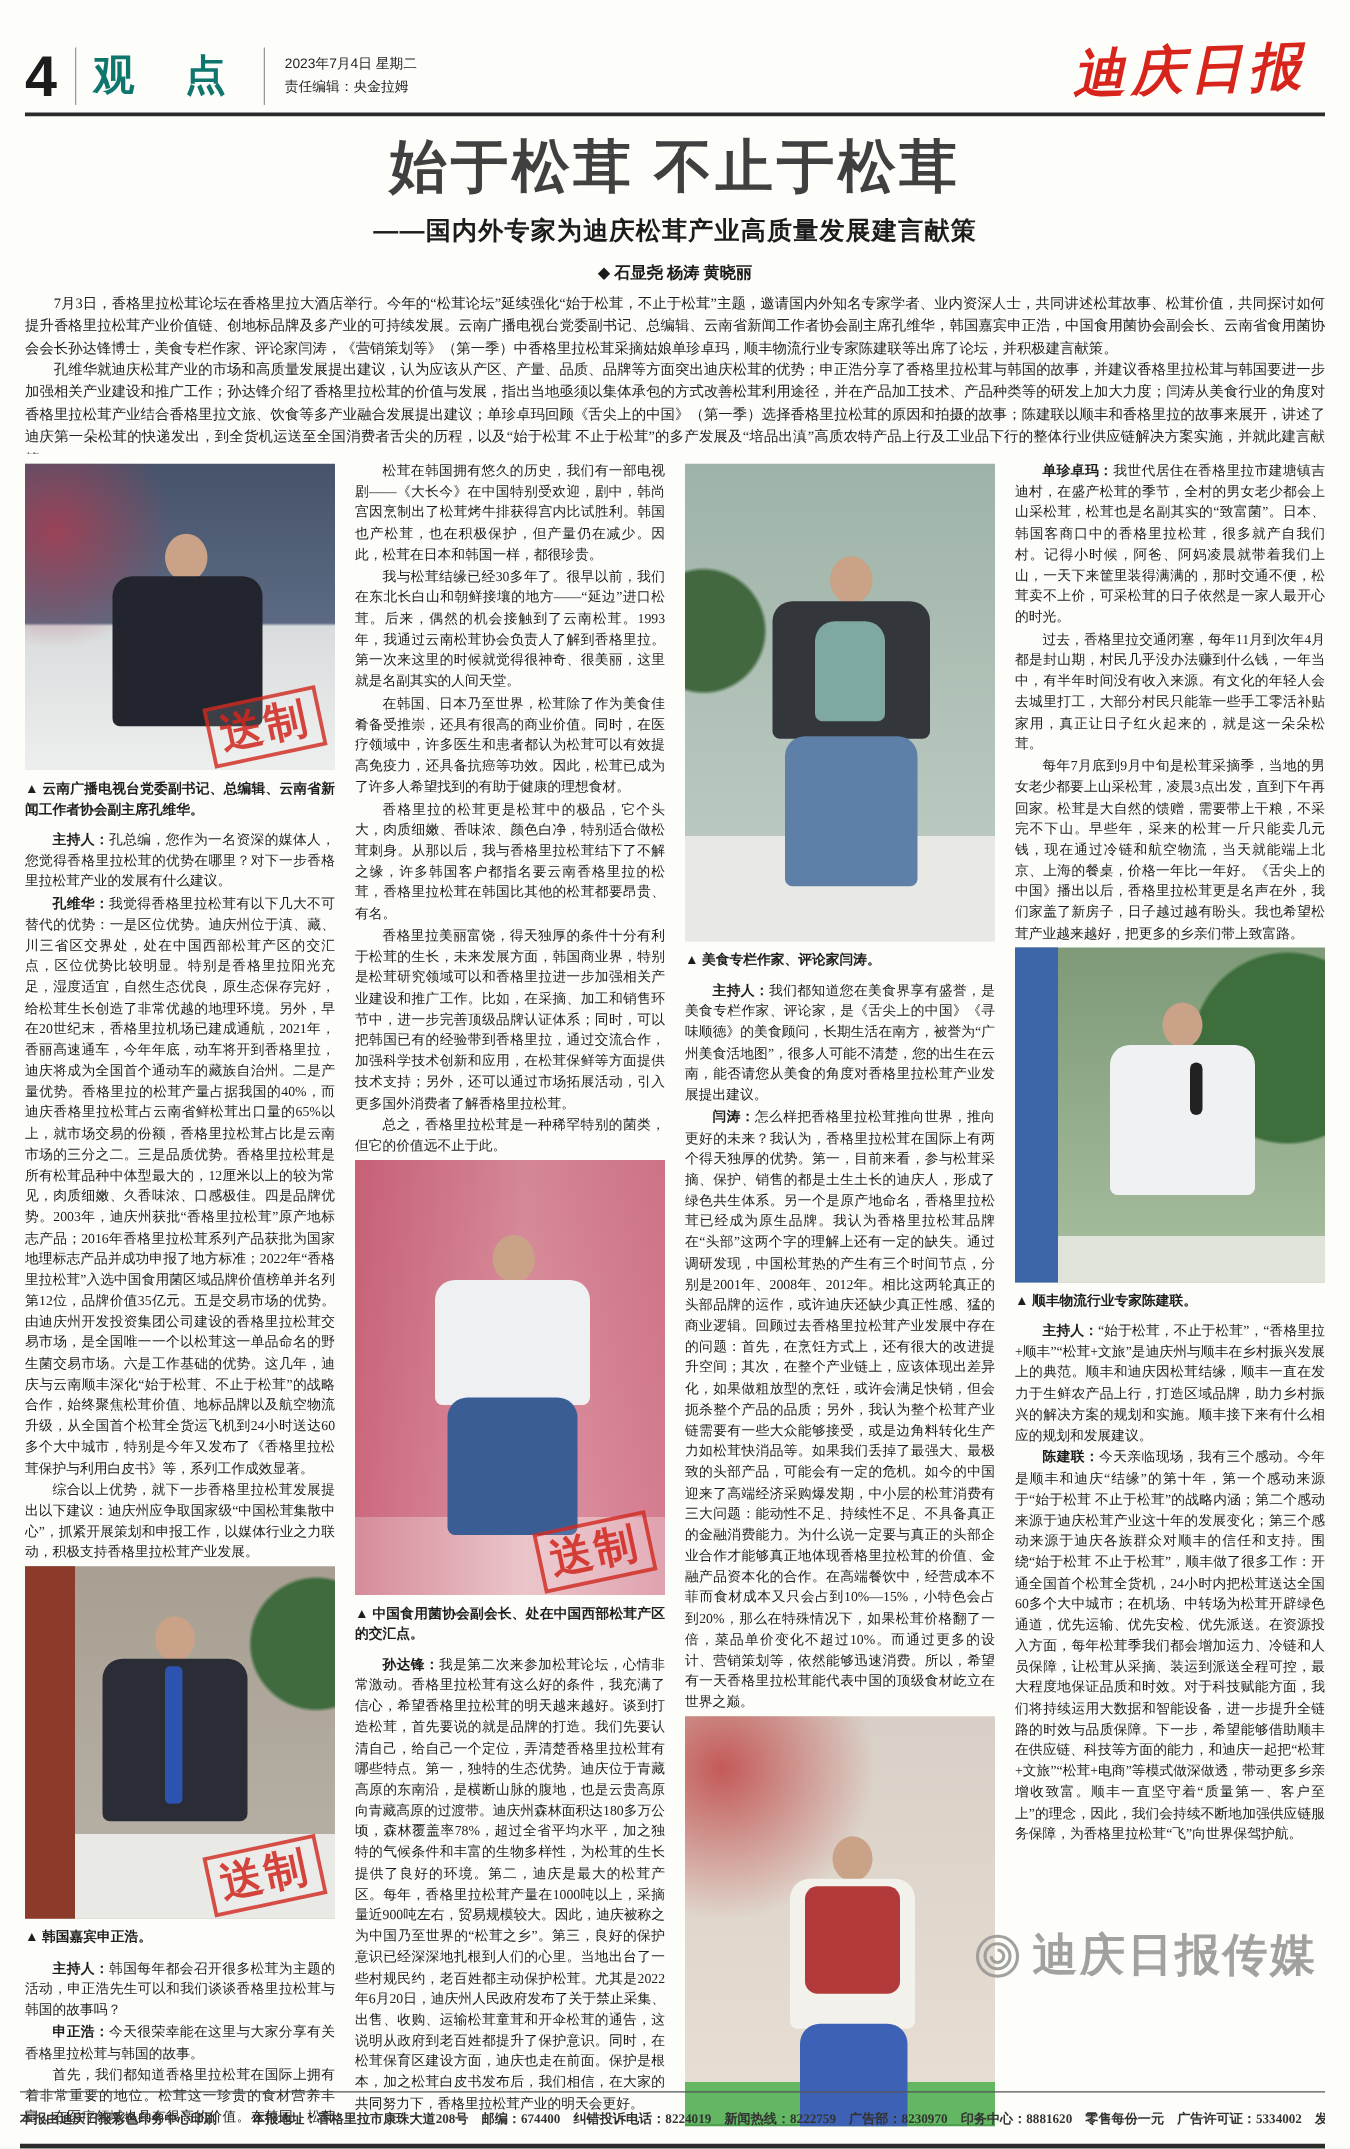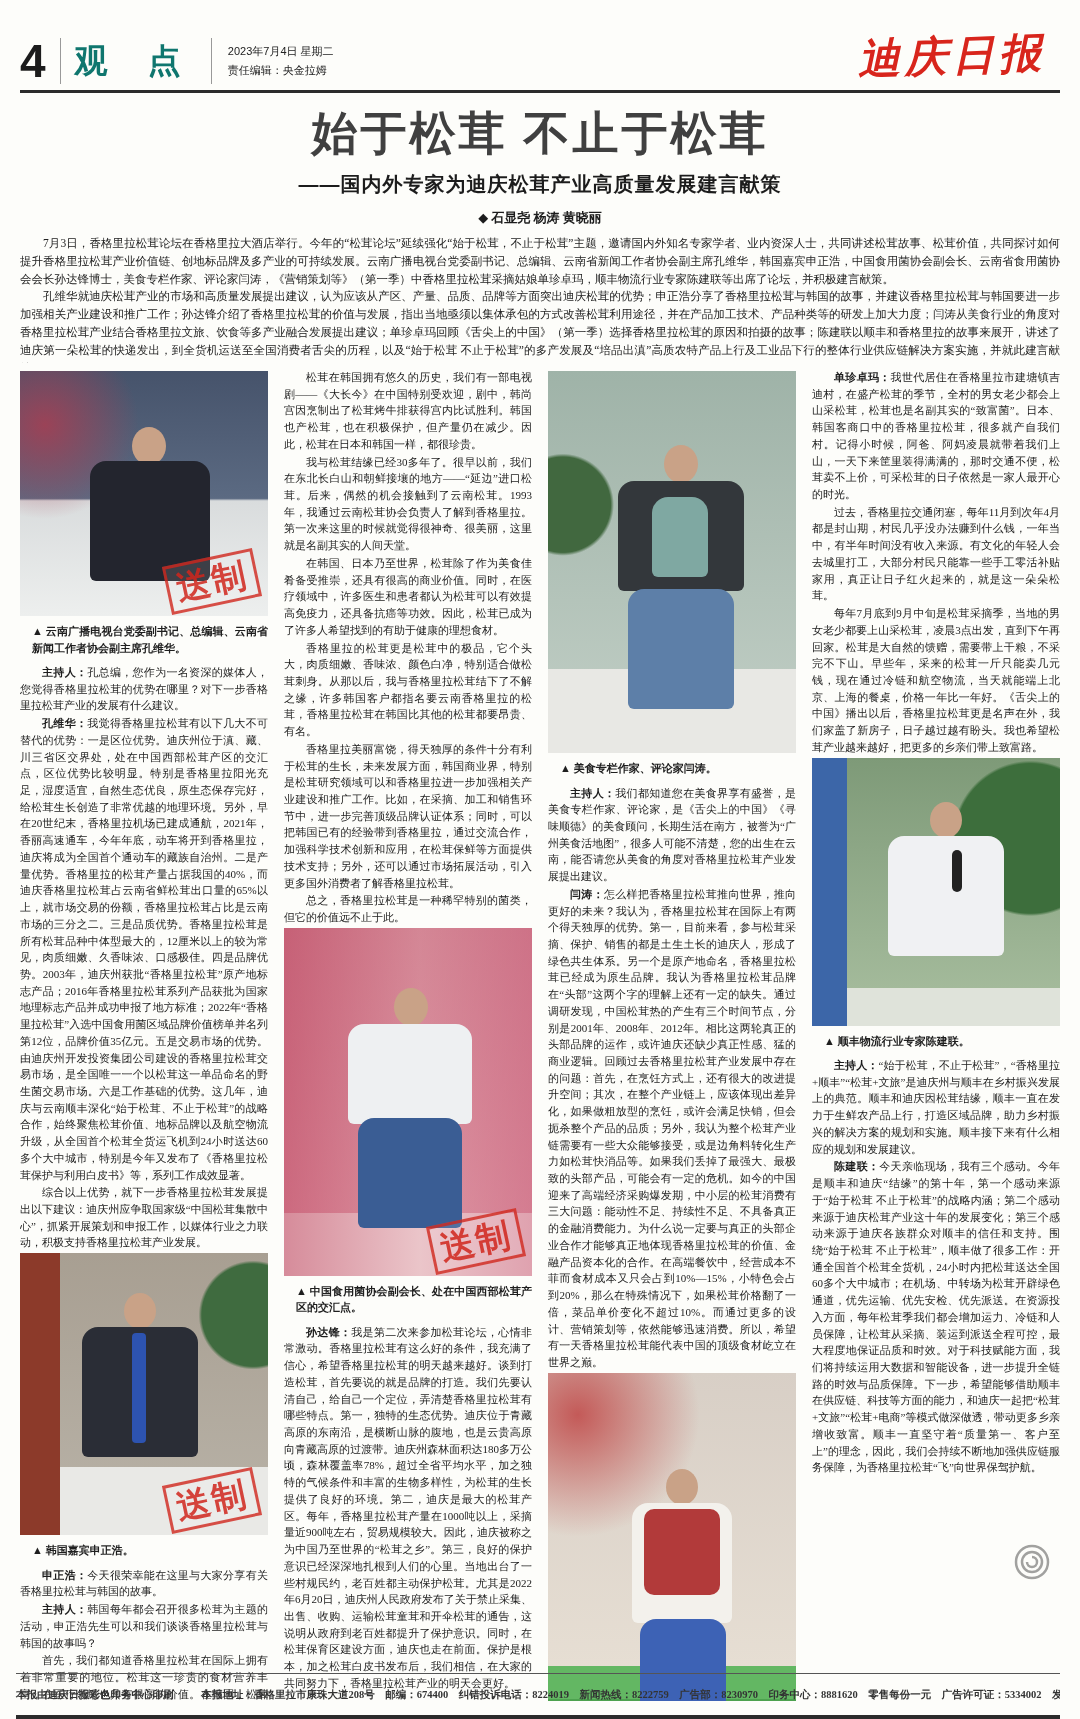"▲ 云南广播电视台党委副书记、总编辑、云南省新闻工作者协会副主席孔维华。" .caption { margin: 7px 0 8px 12px -> 7px 0 8px 0 }
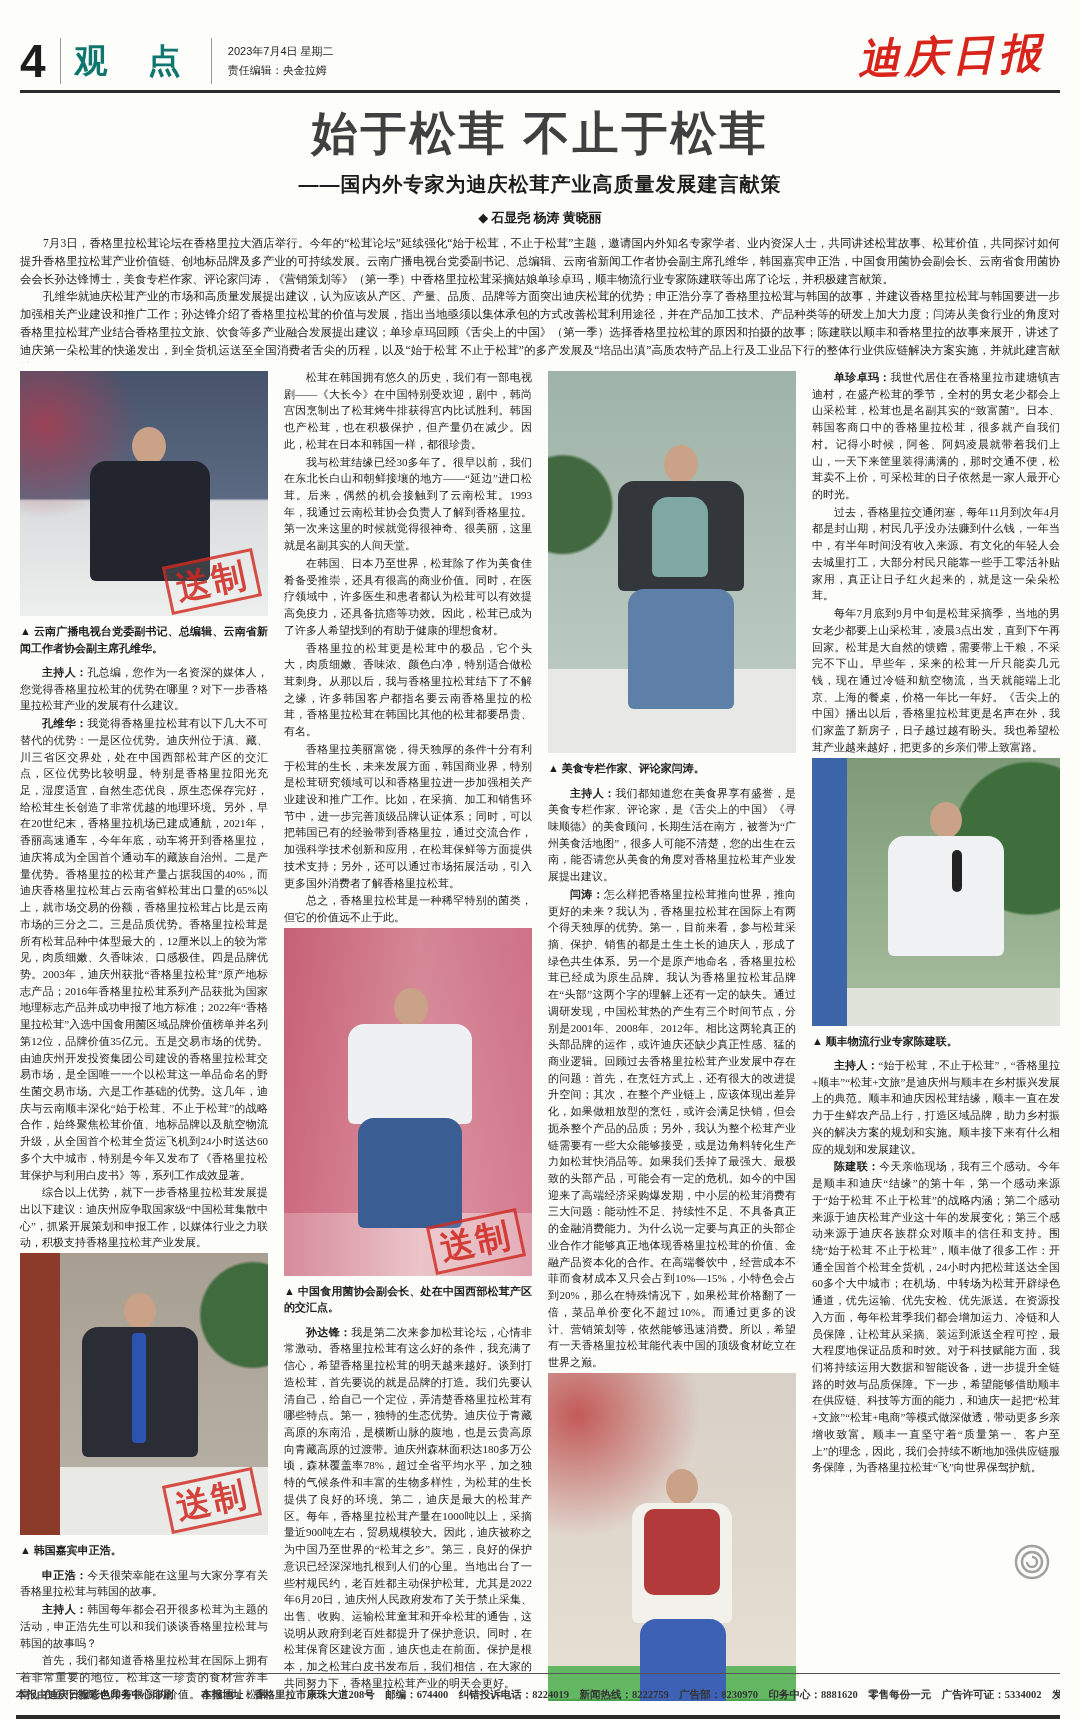"迪庆日报传媒" span { html: none -> <span>迪庆日报传媒</span> }
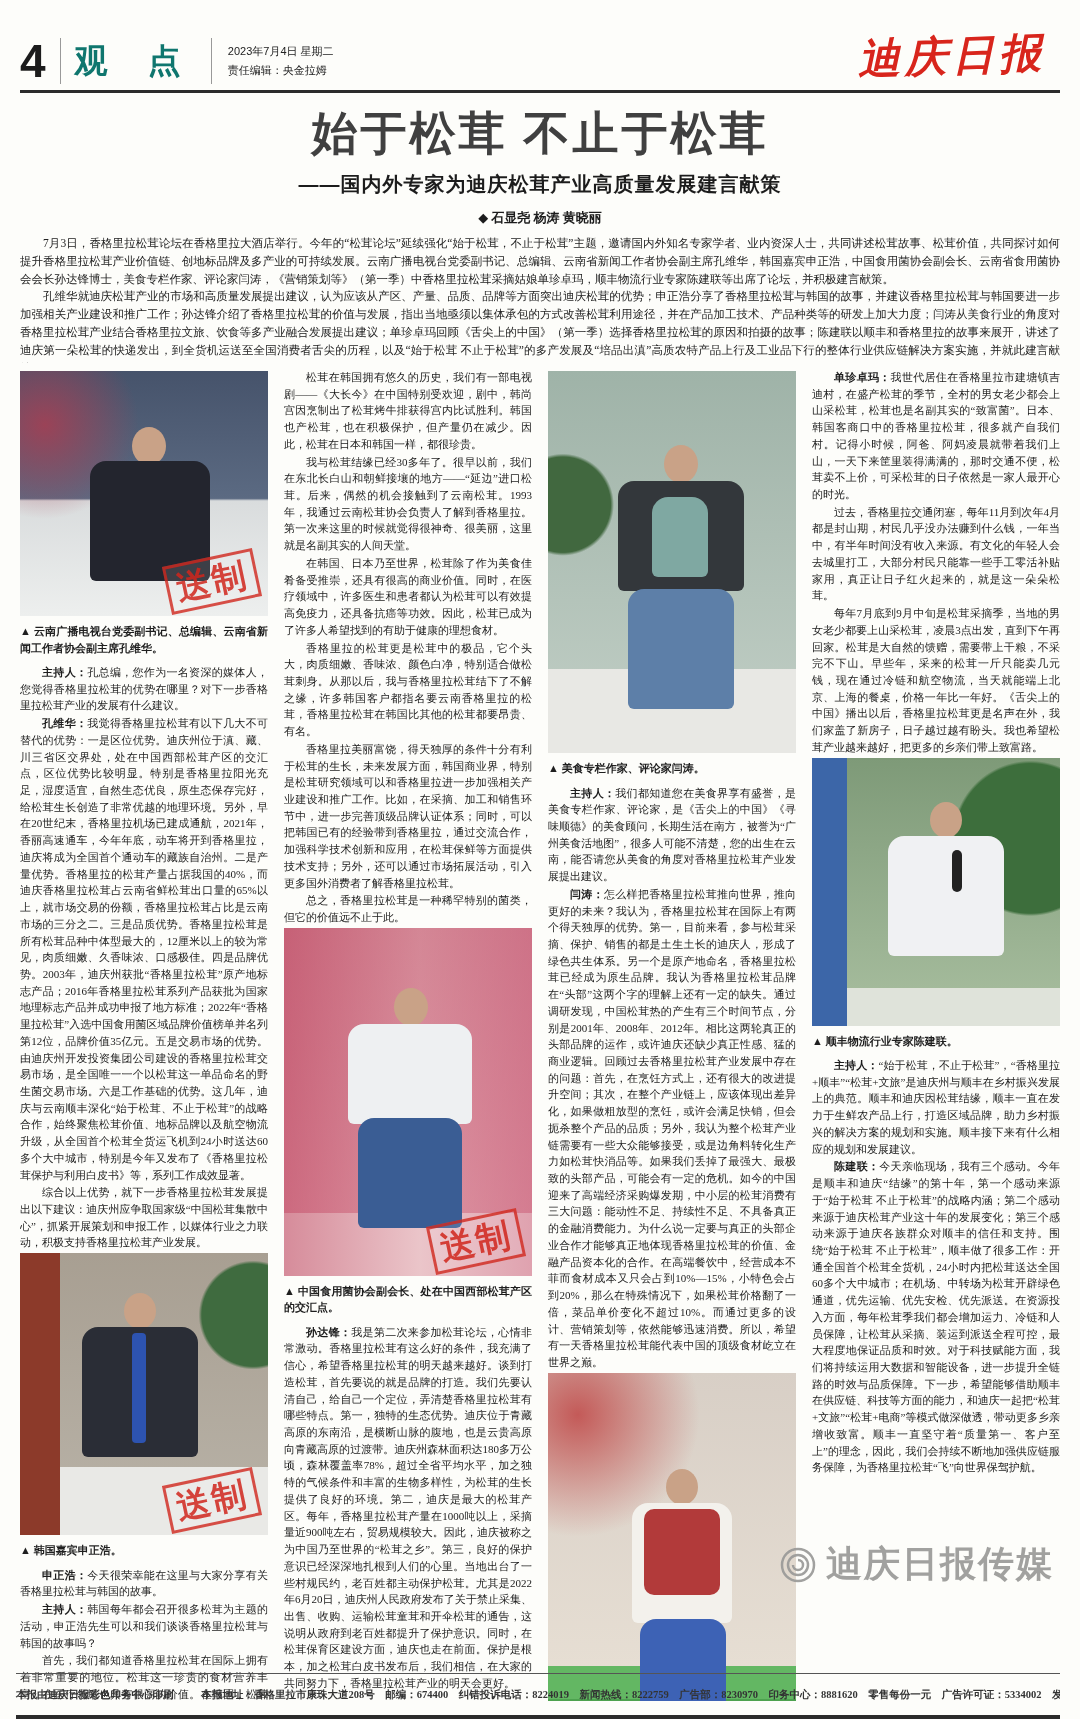"申正浩：今天很荣幸能在这里与大家分享有关香格里拉松茸与韩国的故事。" p.qa { order: before "主持人：韩国每年都会召开很多松茸为主题的活动，申正浩先生可以和我们谈谈香格里拉松" -> after "主持人：韩国每年都会召开很多松茸为主题的活动，申正浩先生可以和我们谈谈香格里拉松" }
